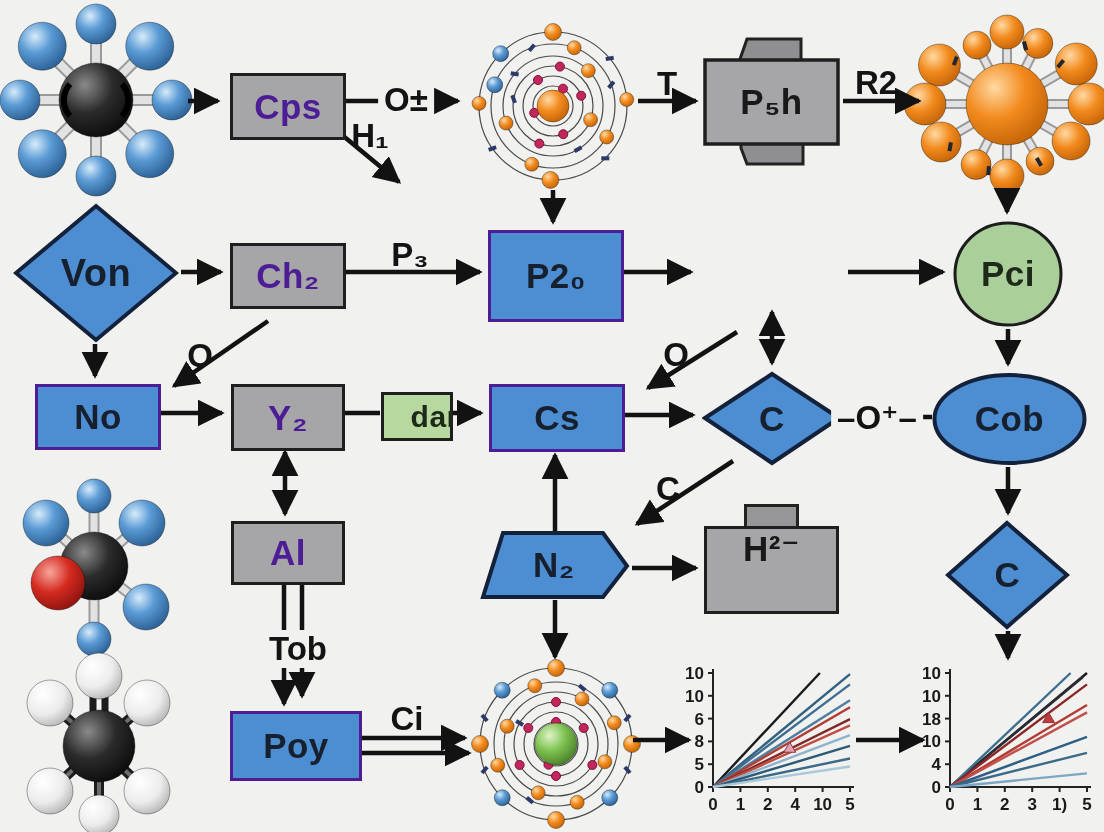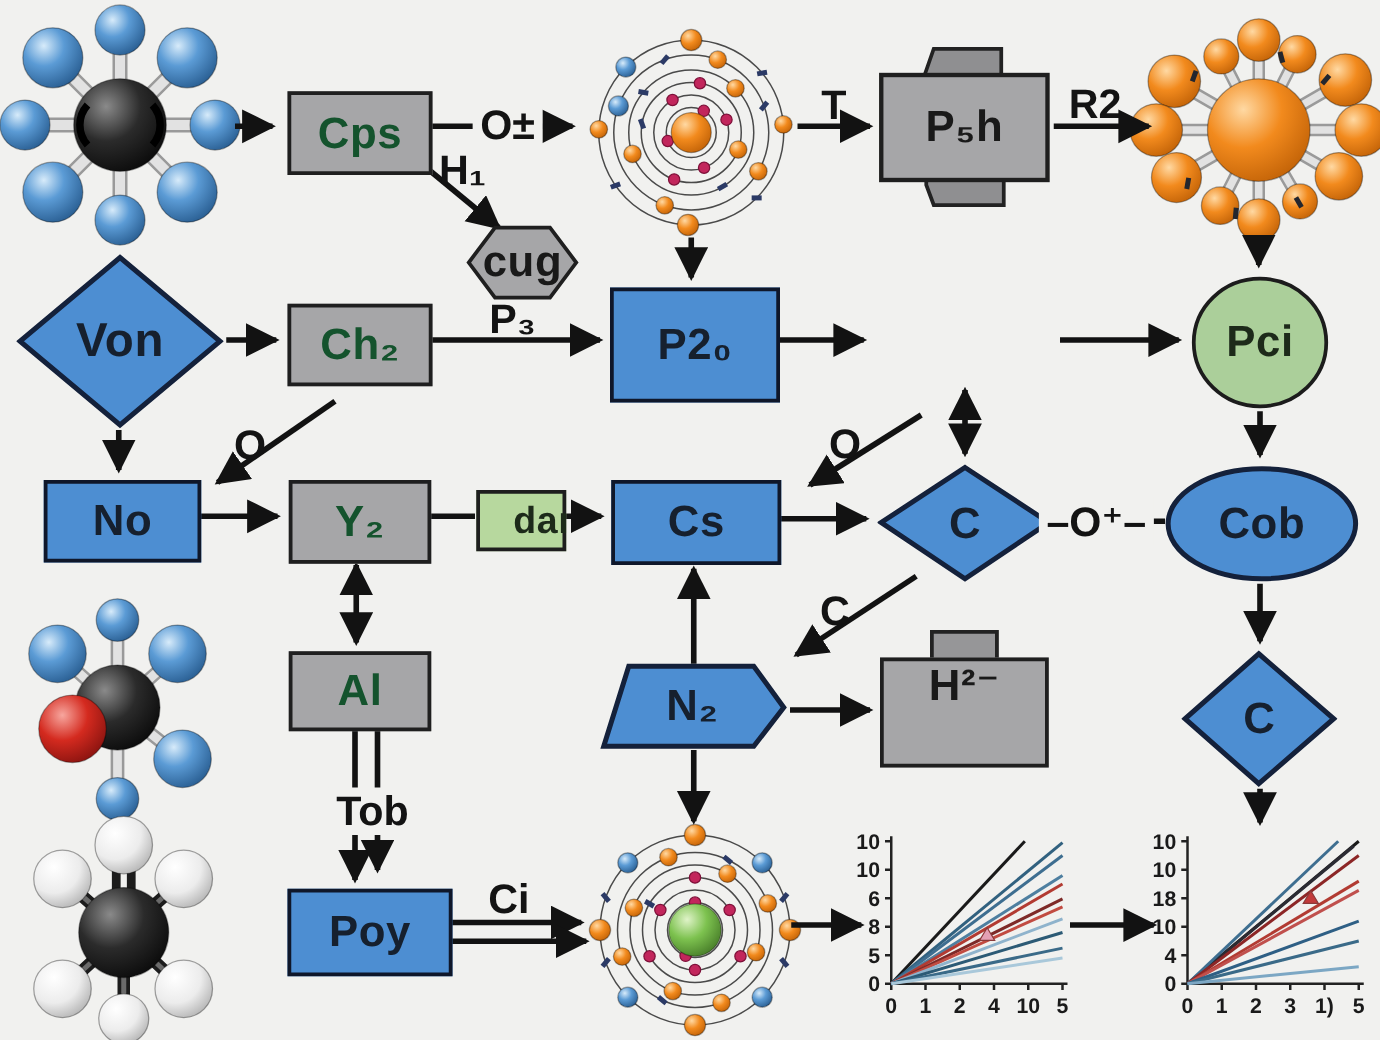"Cps" .rect-gray .nlabel { color: #14532d -> #4c1d95 }
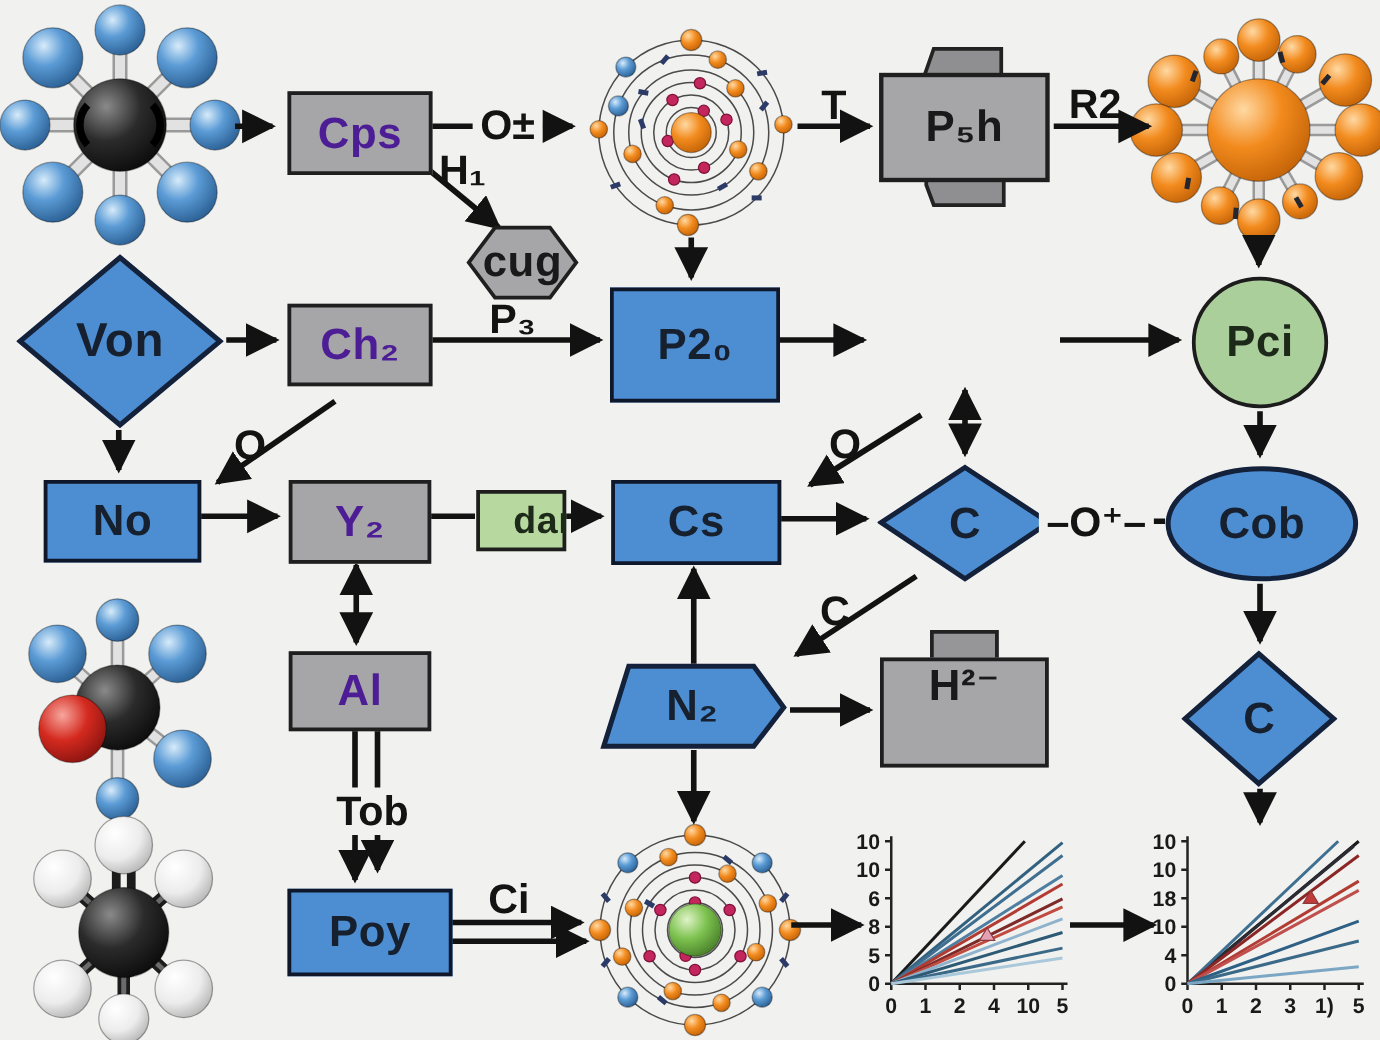"cug" div.node { html: <div> <svg> <polygon></polygon> </svg> <span>cug</span> </div> -> none }
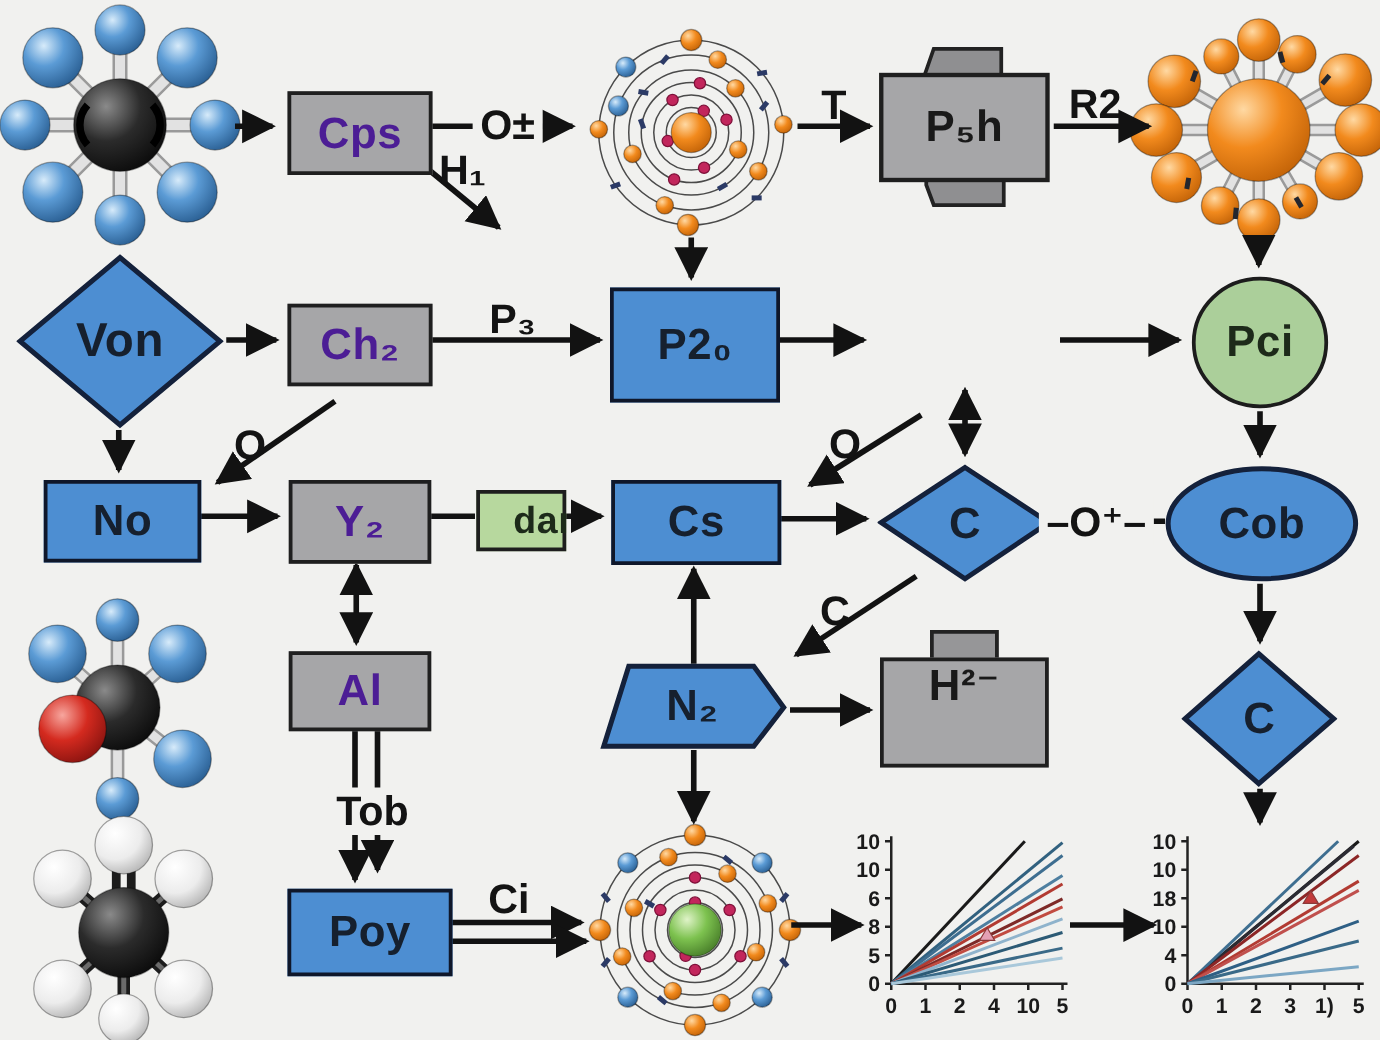"P2₀" .rect-blue { border: 3px solid #0f172a -> 3px solid #4c1d95 }
